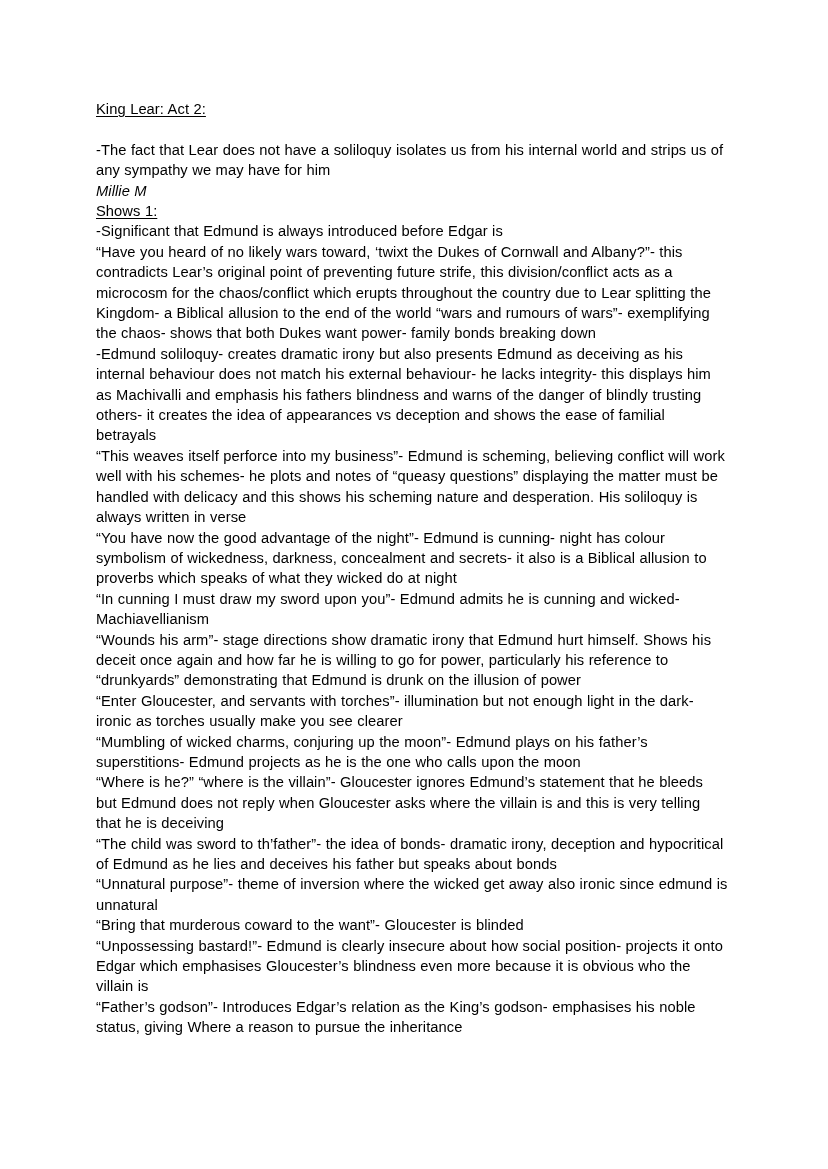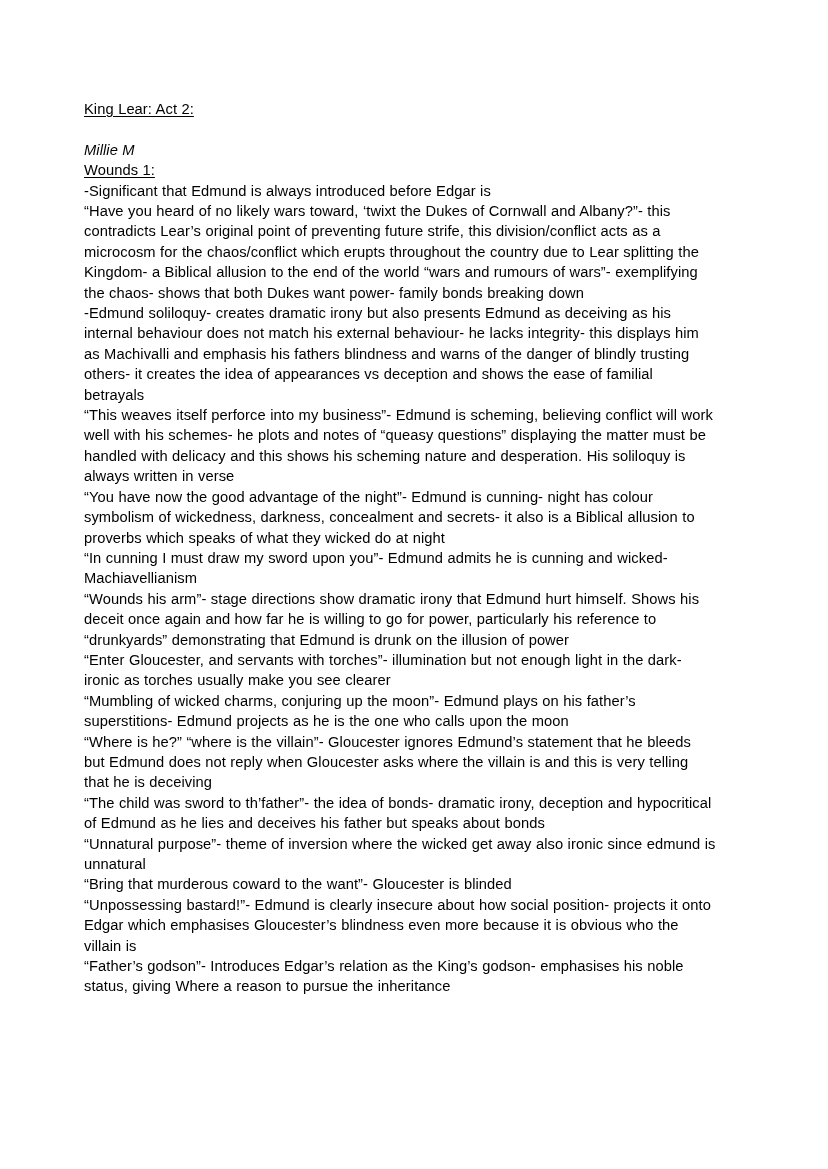"King Lear: Act 2:" .doc-body { left: 84px -> 96px }
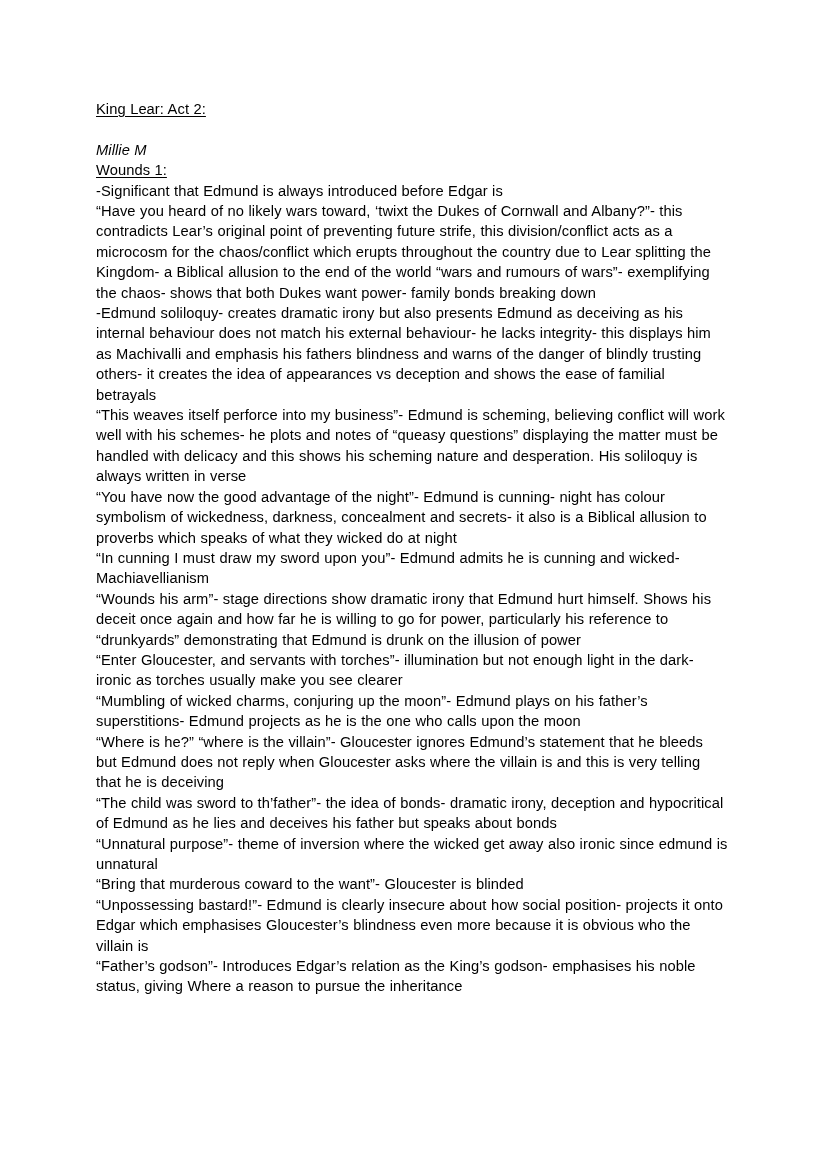"-The fact that Lear does" p.line-block { html: none -> <p>-The fact that Lear does not have a soliloquy isolates us from his internal world and strips us of any sympathy we may have for him</p> }
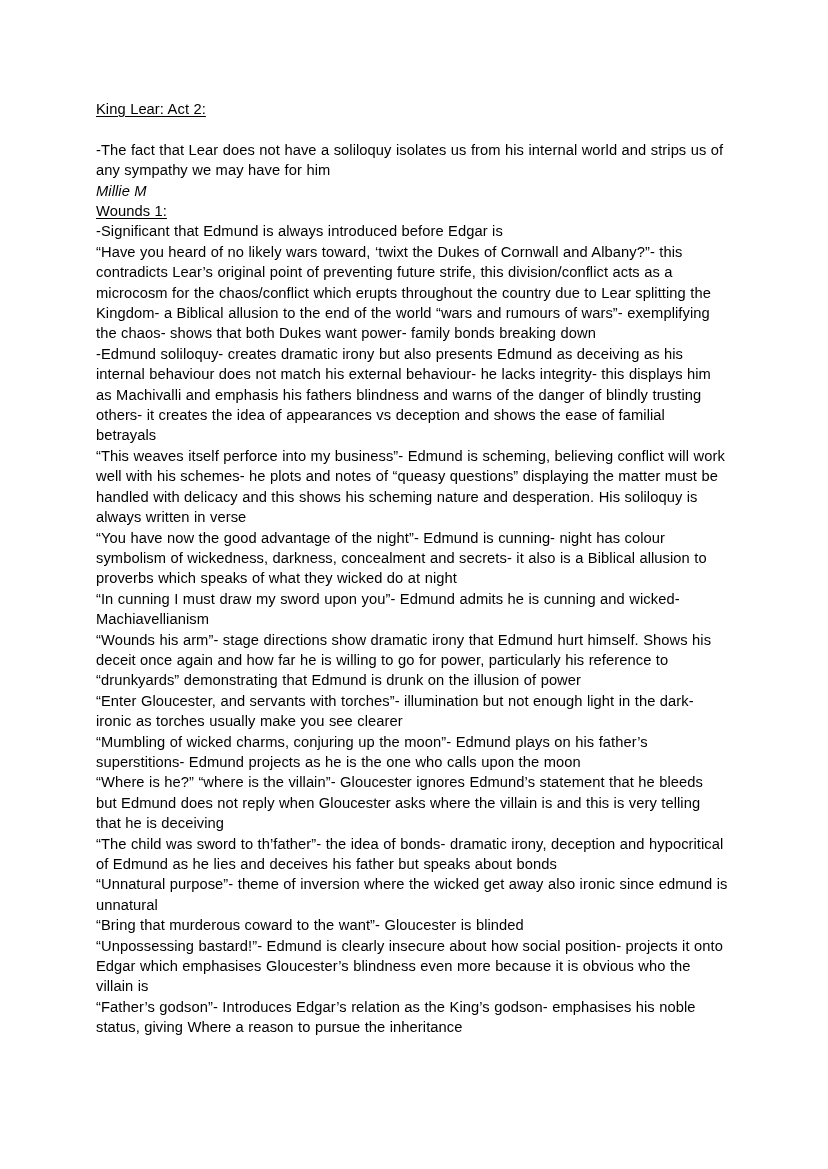"Wounds 1:" p.line-block { text: Wounds -> Shows }
